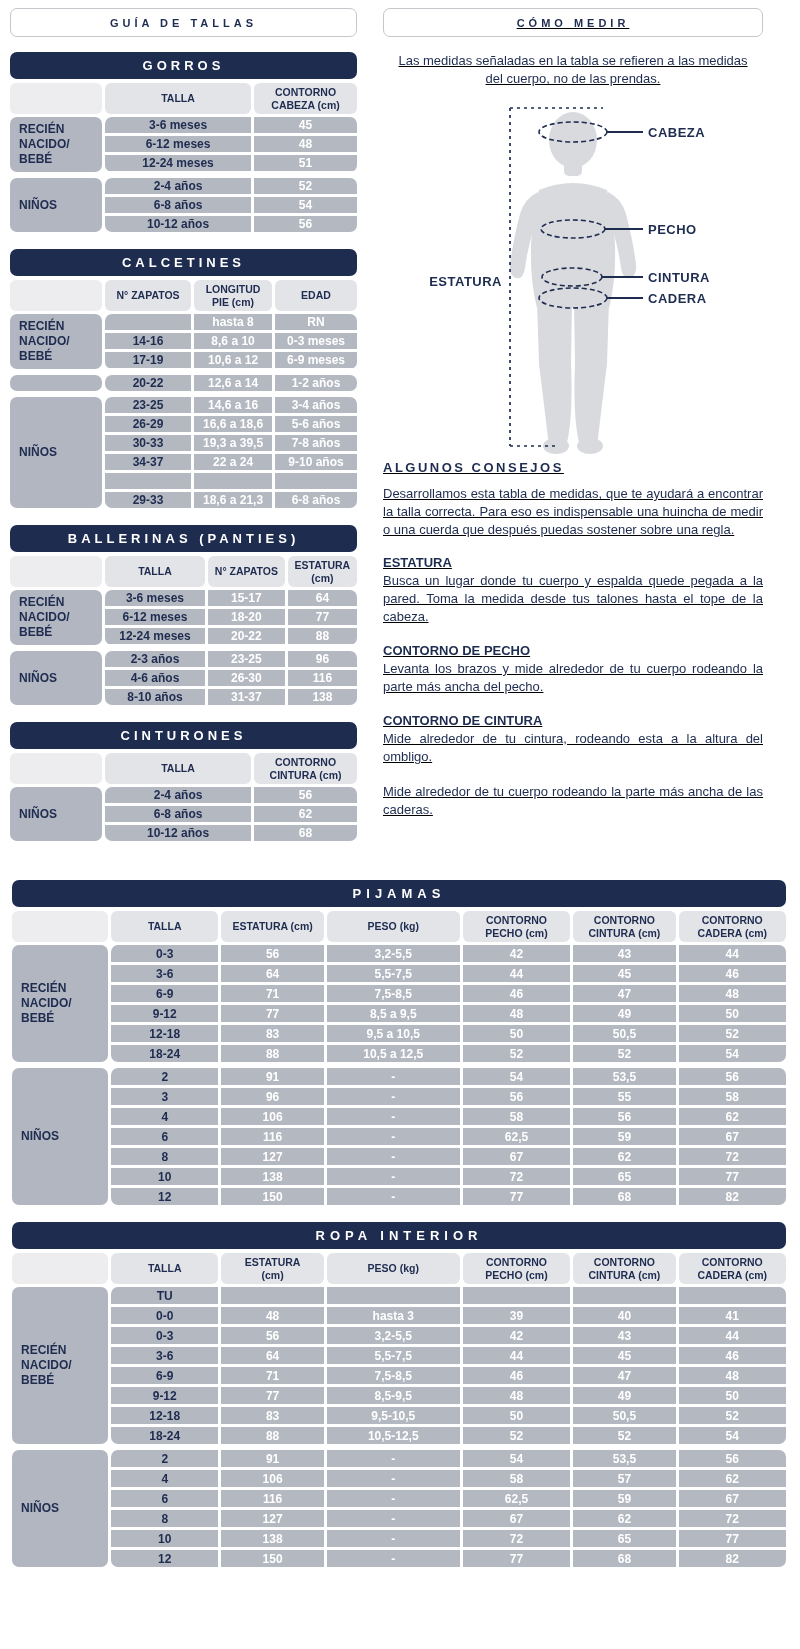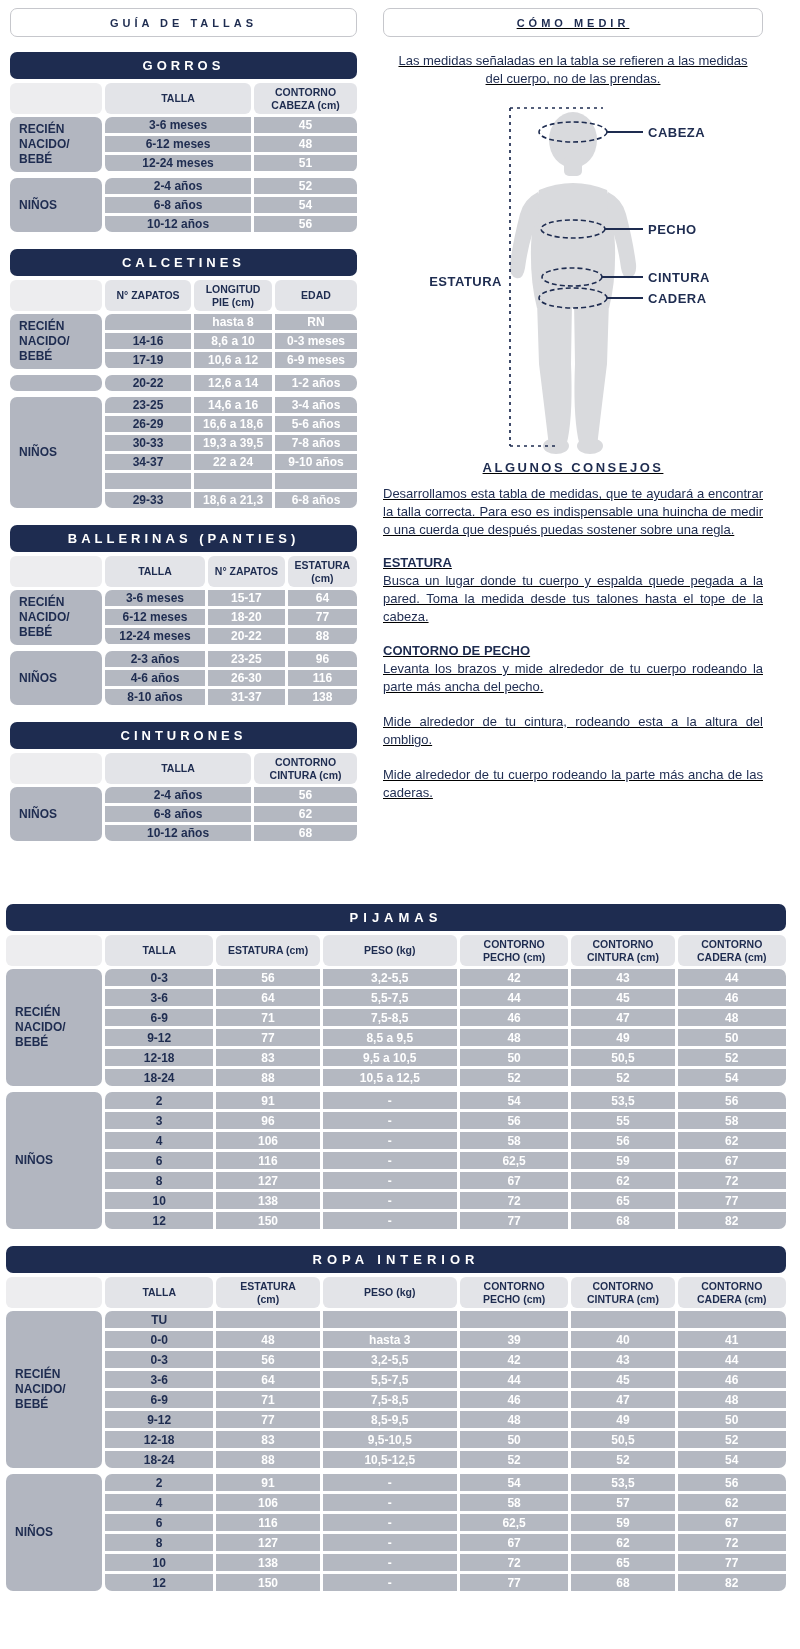"ALGUNOS CONSEJOS" .consejos-title { text-align: center -> none }
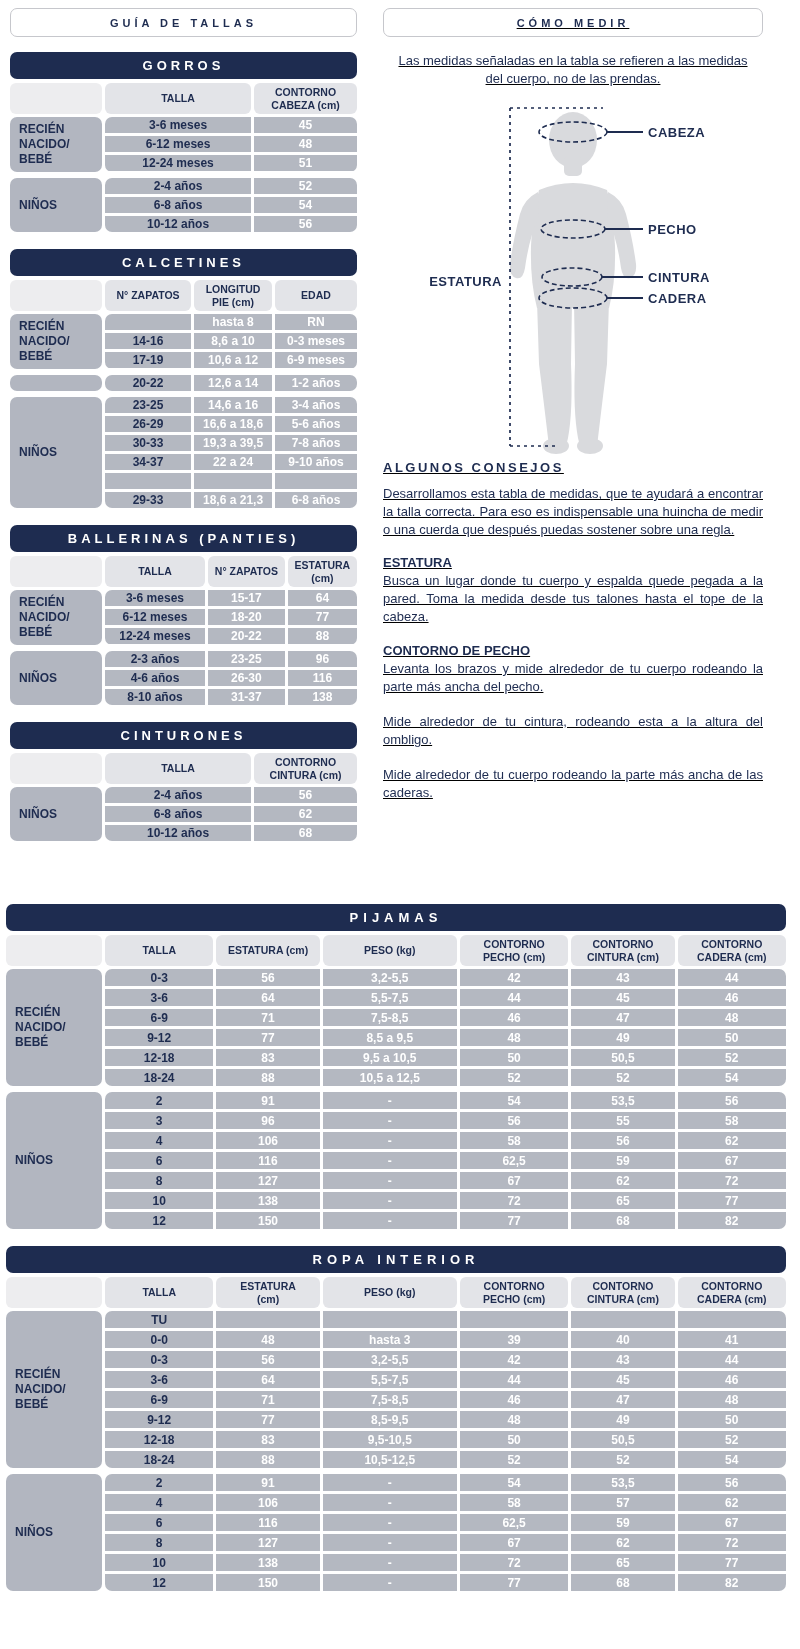"CONTORNO DE CINTURA" div.msec-title { html: none -> <div>CONTORNO DE CINTURA</div> }
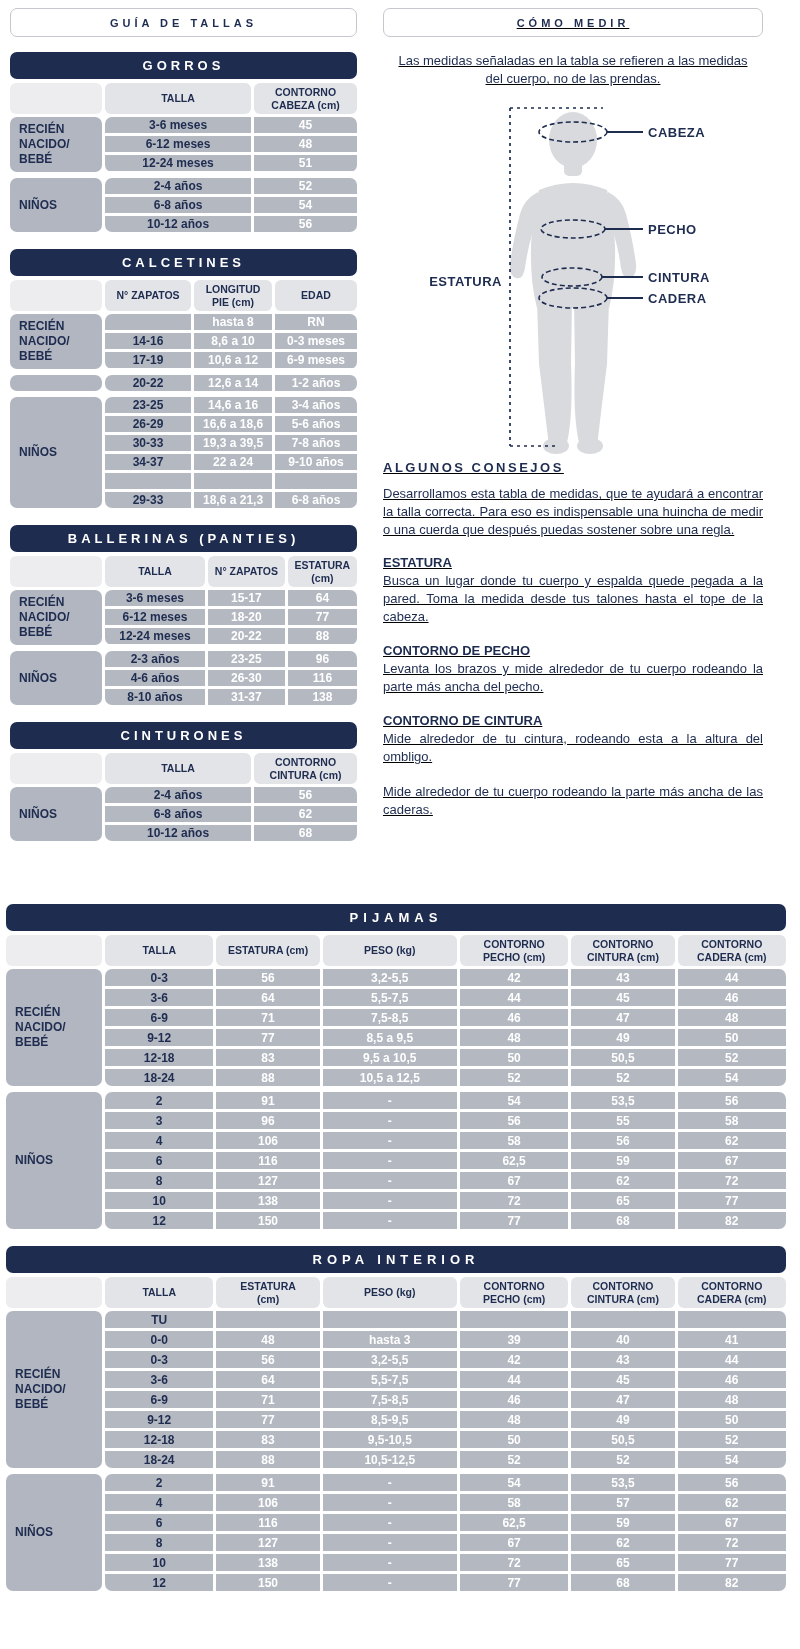"PIJAMAS" #wide-tables { margin-top: 46px -> 22px; padding: 0 14px 0 6px -> 0 14px 0 12px }
